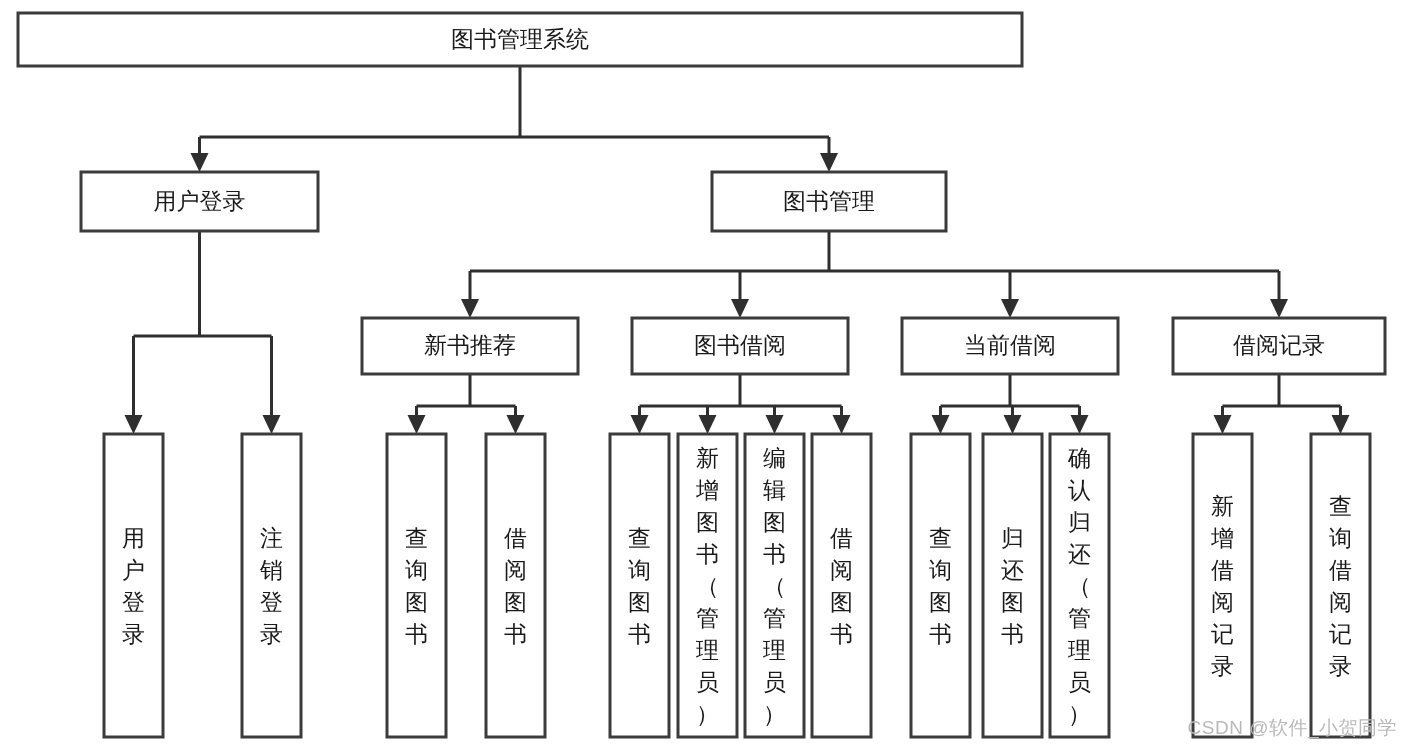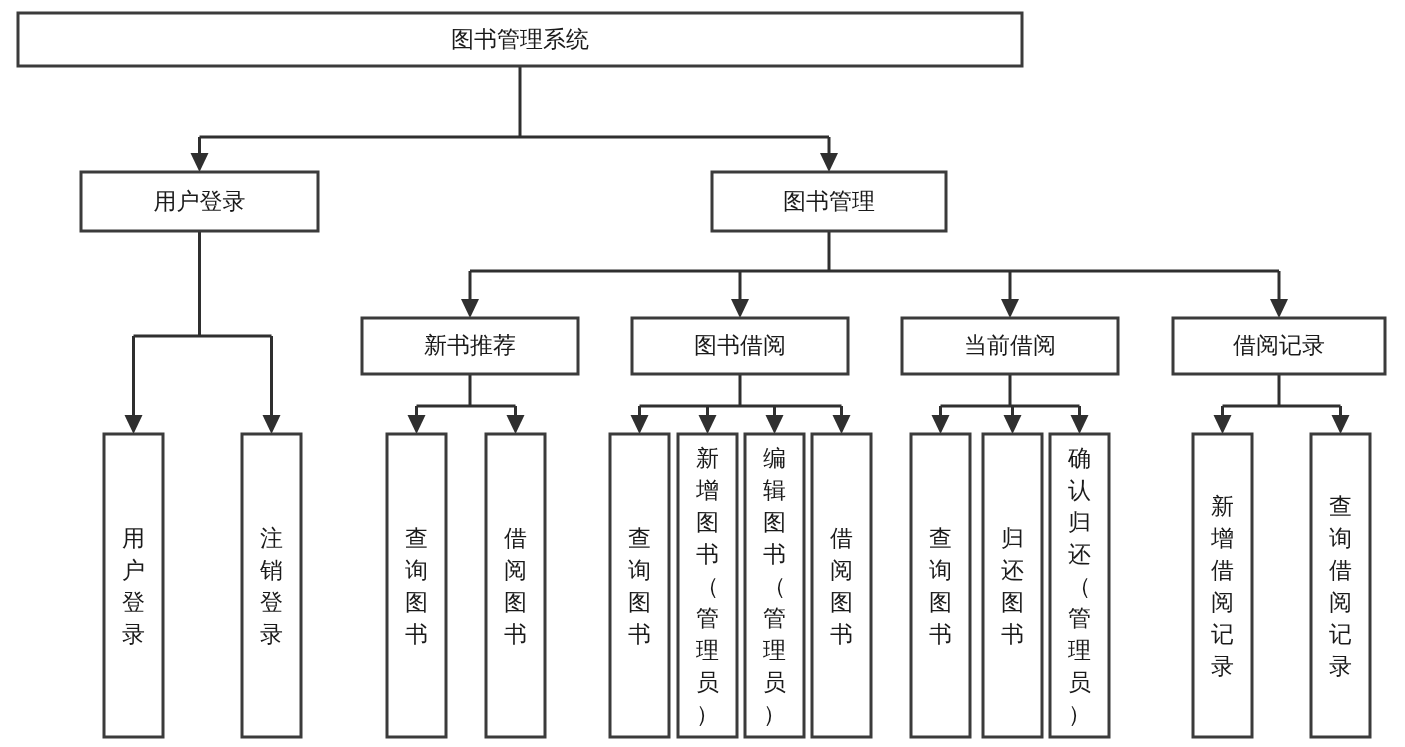"CSDN @软件_小贺同学" div.watermark { html: none -> <div>CSDN @软件_小贺同学</div> }
